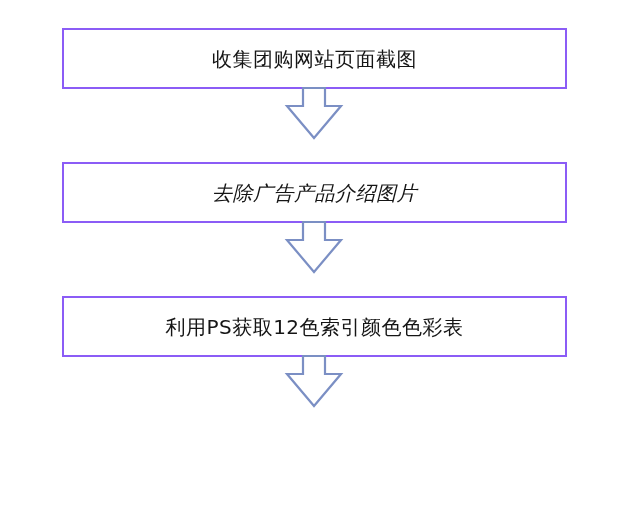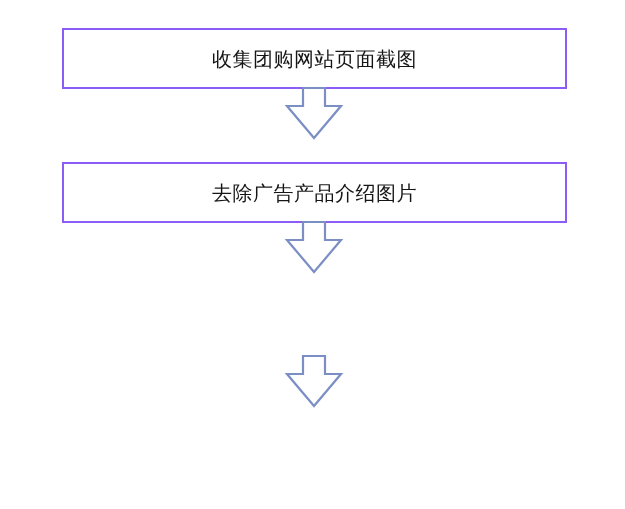"去除广告产品介绍图片" .node-2 { font-style: none -> italic }
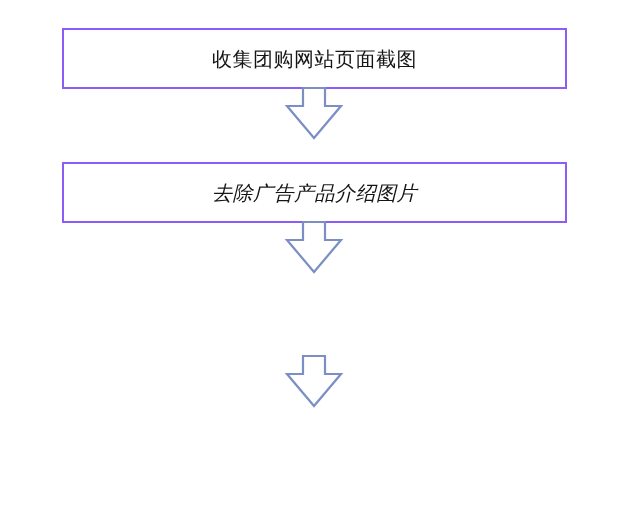"利用PS获取12色索引颜色色彩表" div.node { html: none -> <div> <span>利用PS获取12色索引颜色色彩表</span> </div> }
